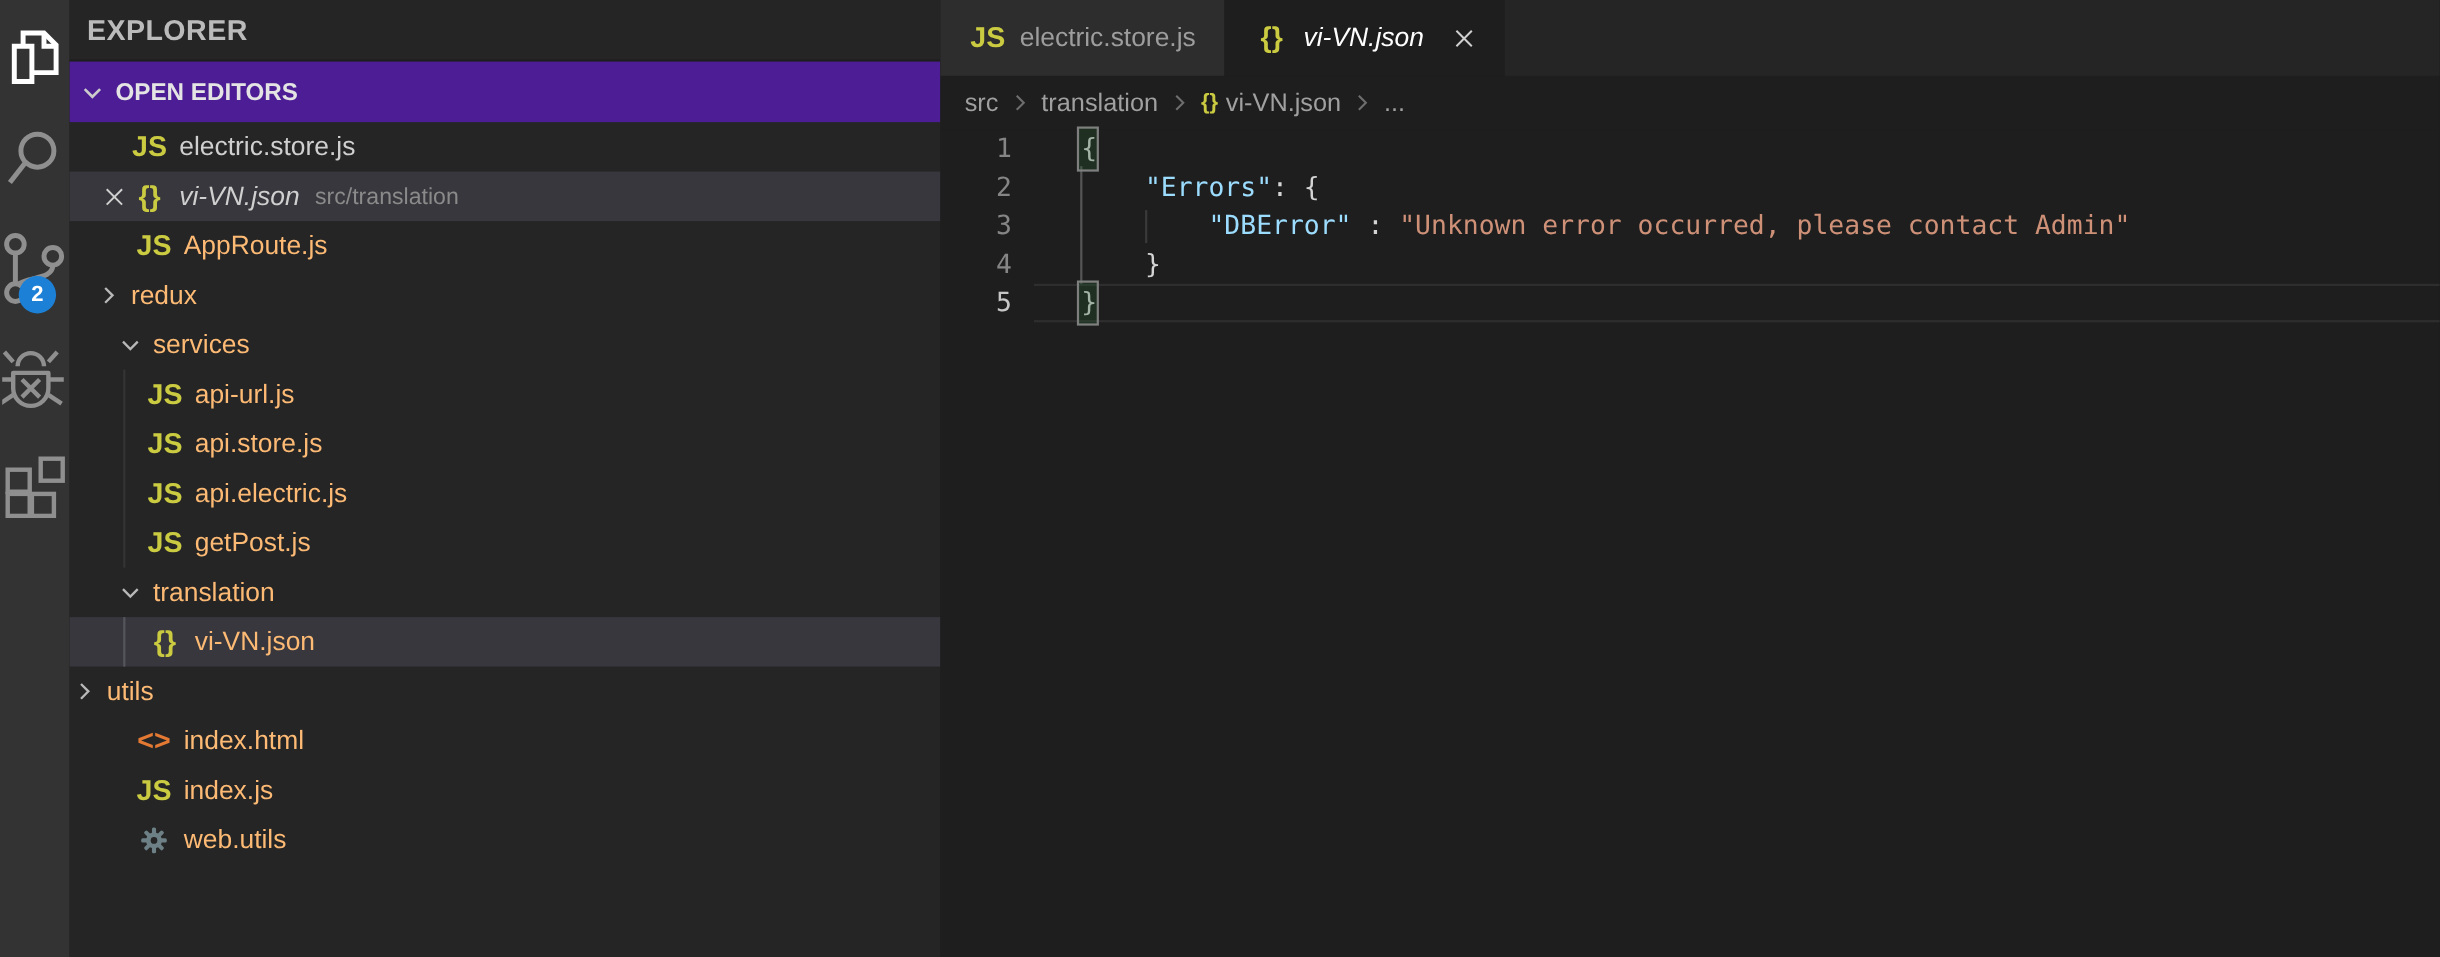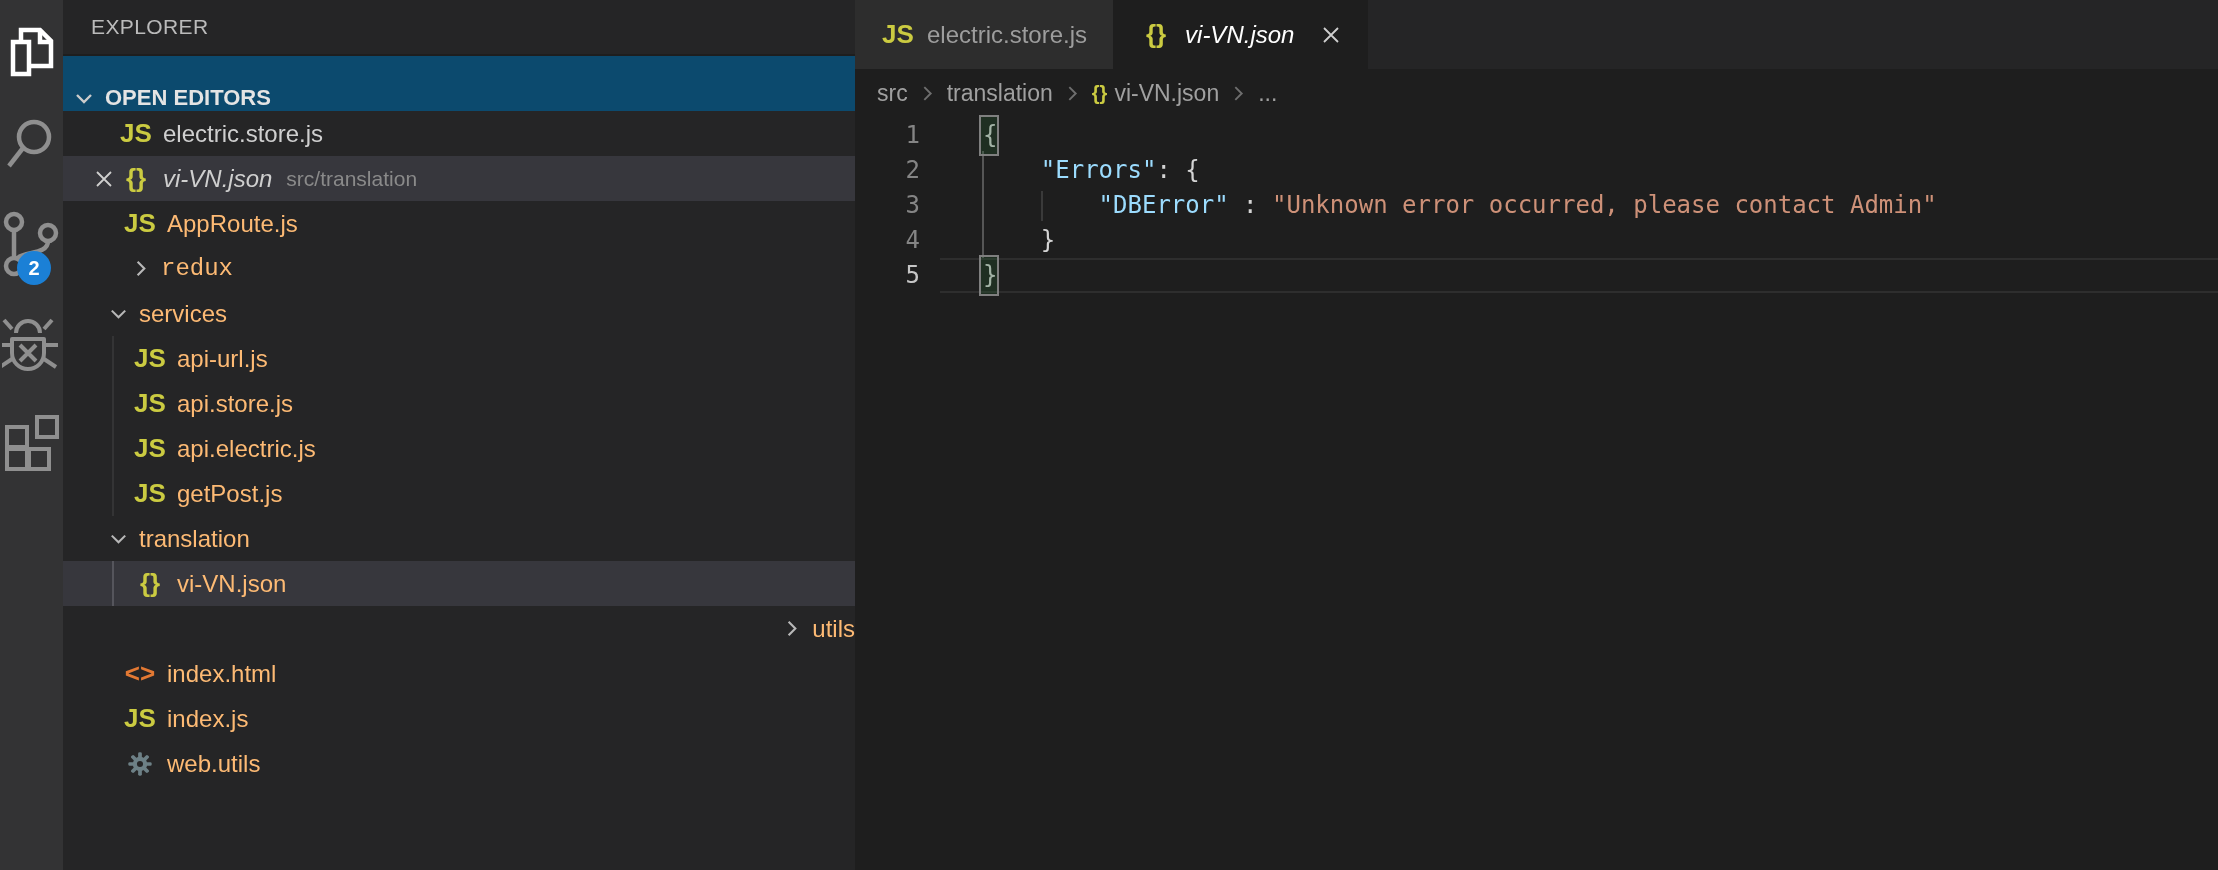"EXPLORER" .sidebar-title { font-size: 21px -> 26px; font-weight: none -> bold; padding-left: 28px -> 16px }
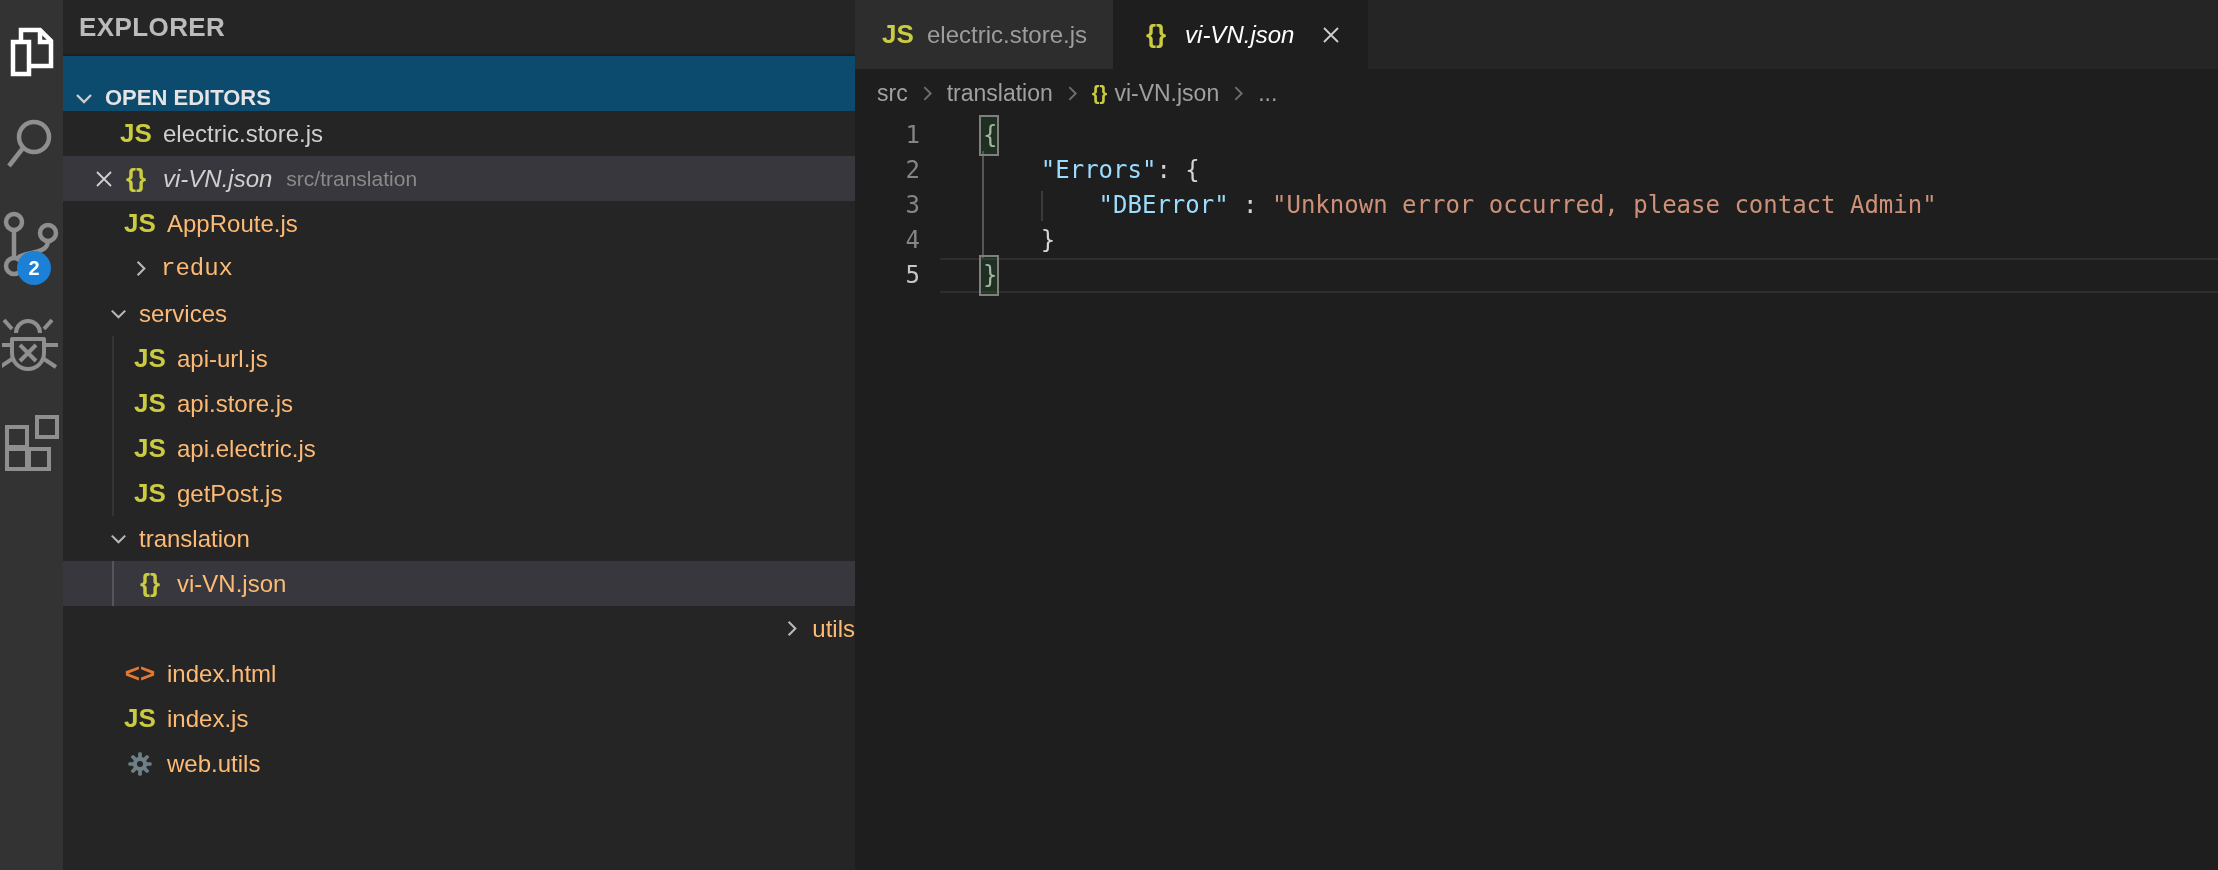"OPEN EDITORS" .section-header { align-items: flex-end -> center; background: #0c4a6e -> #4c1d95 }
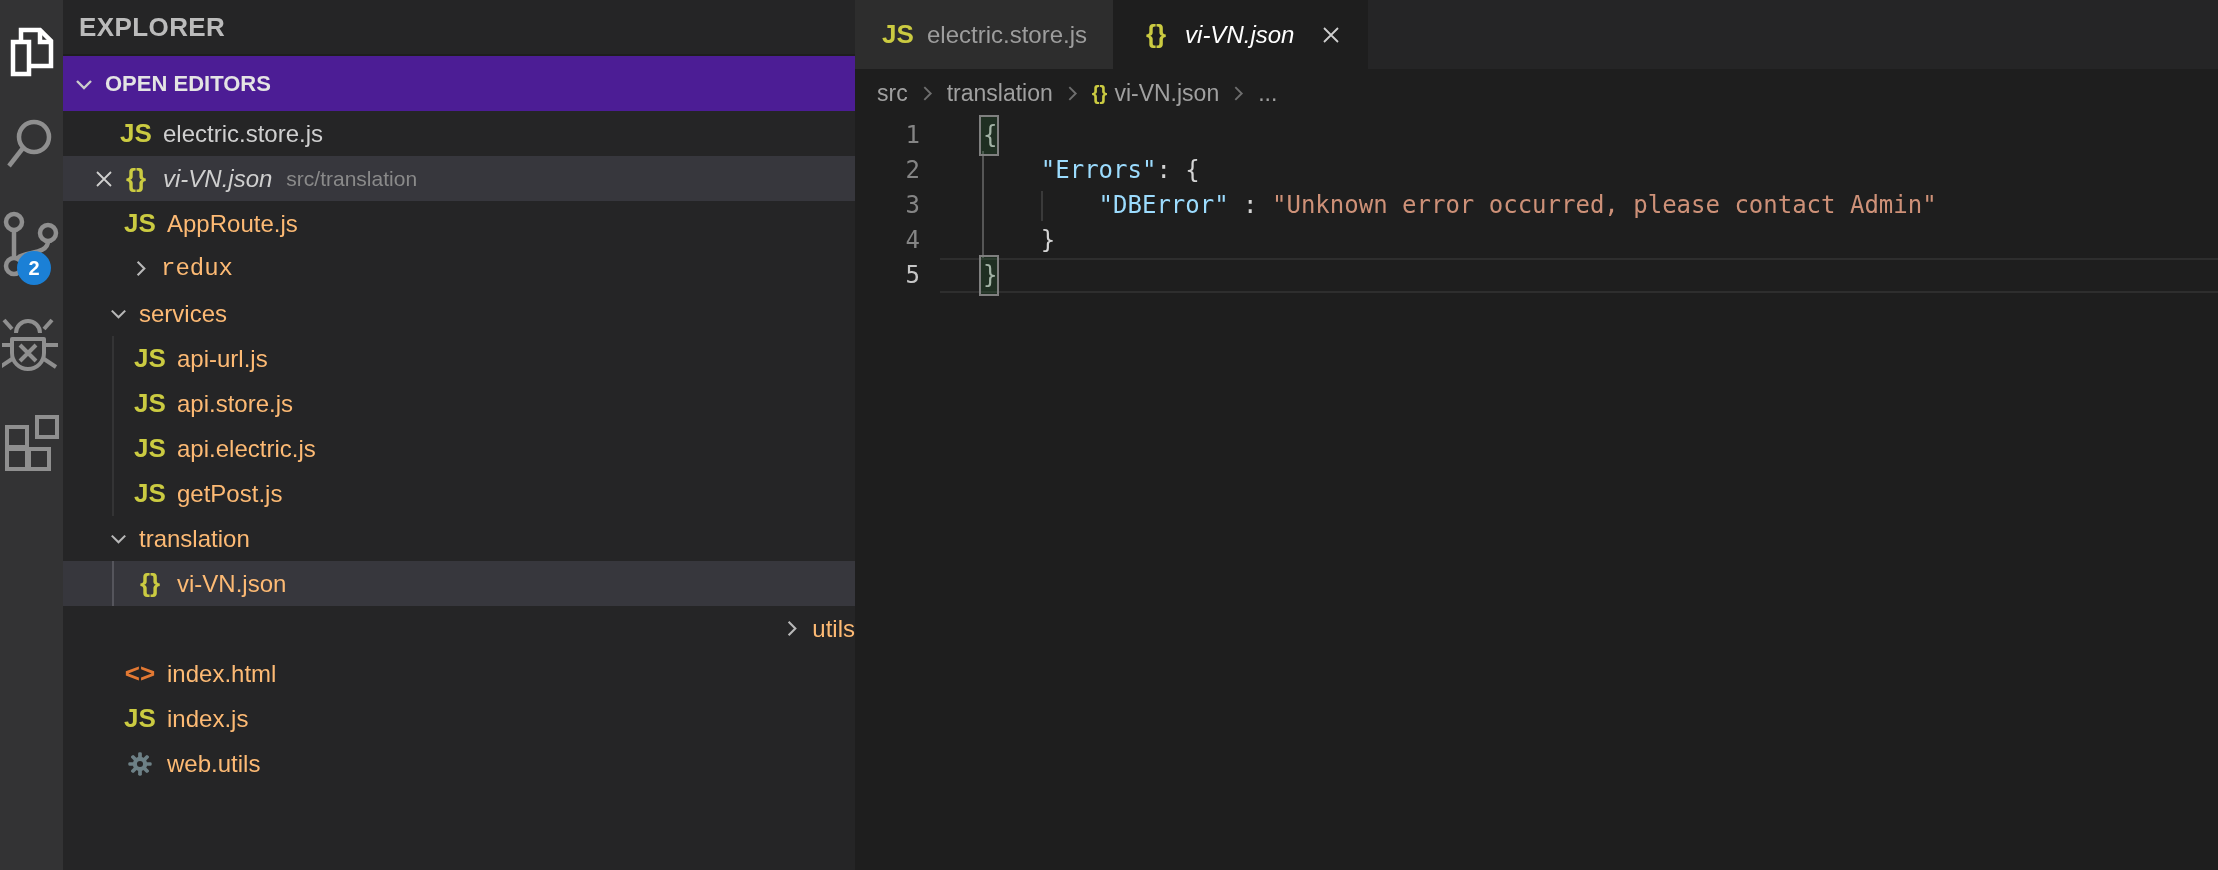"redux" div.tree-row { font-family: Liberation Mono, monospace -> none; padding-left: 64px -> 22px }
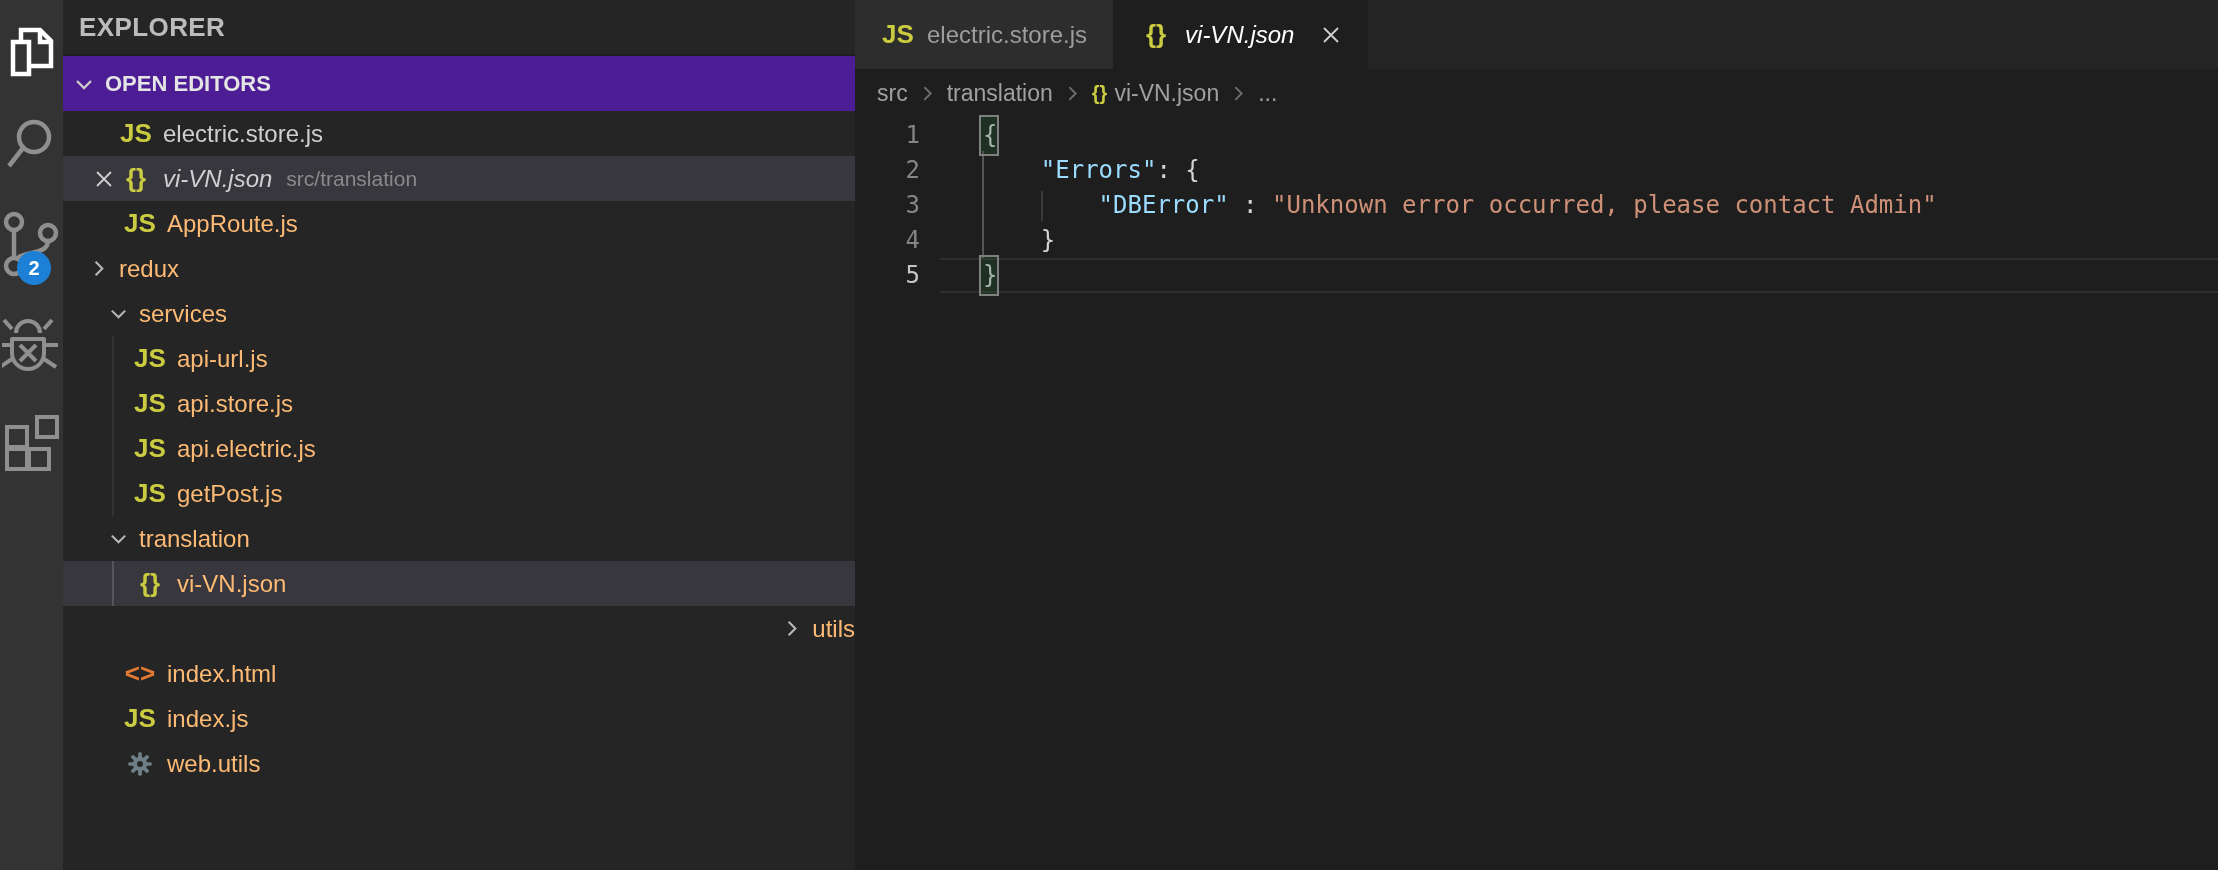"utils" div.tree-row { justify-content: flex-end -> none; padding-left: 42px -> none }
